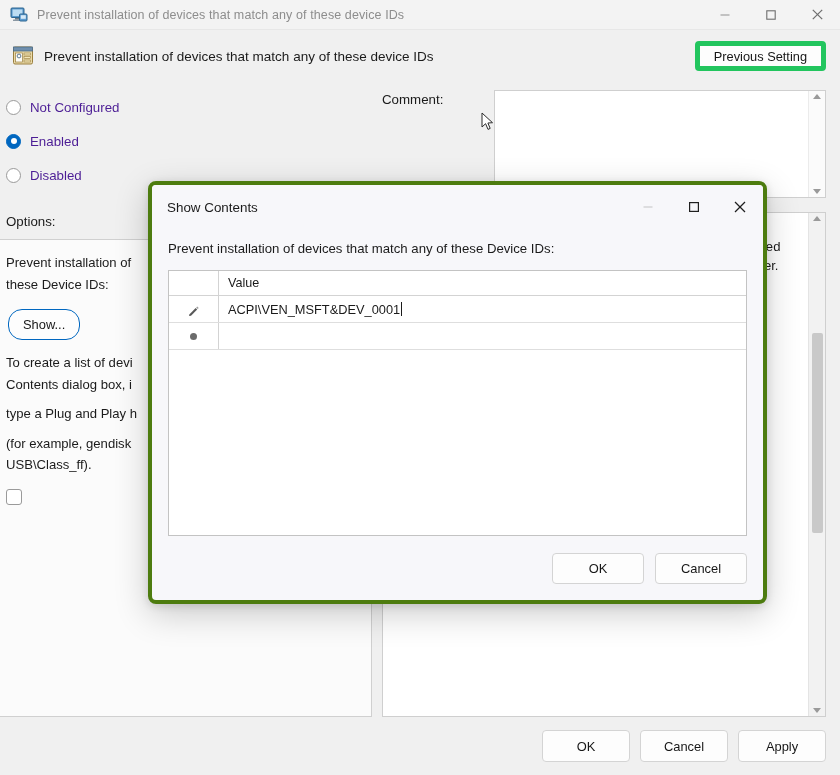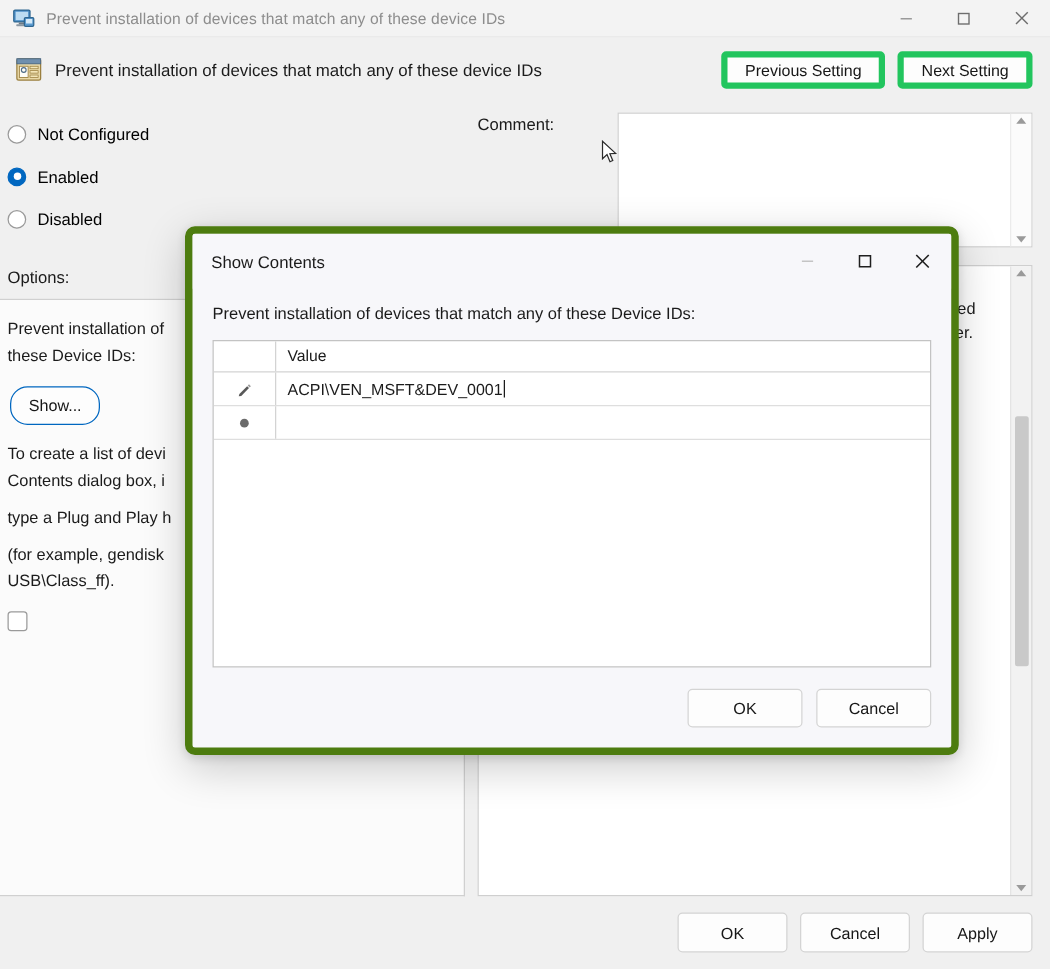"Next Setting" div.win-btn { html: <div>Next Setting</div> -> none }
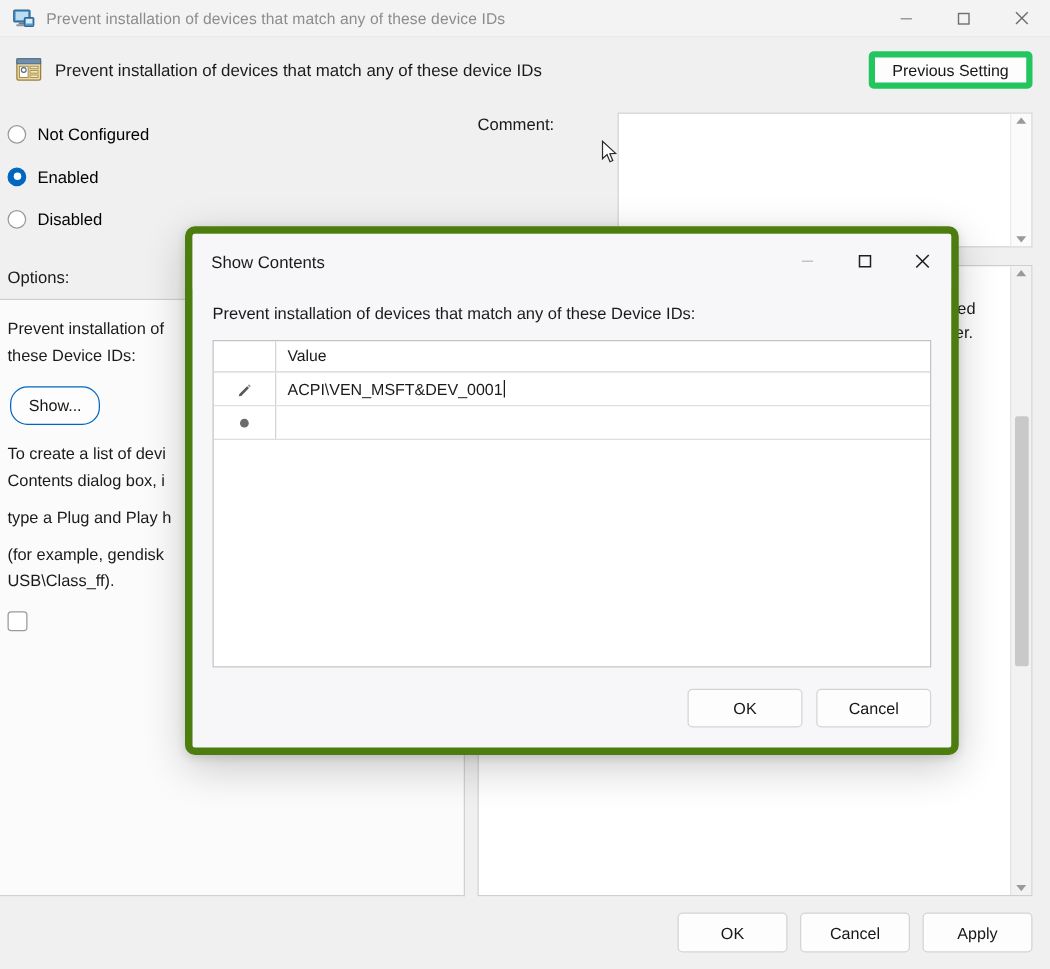"Not Configured" .radio-label { color: #000000 -> #4c1d95 }
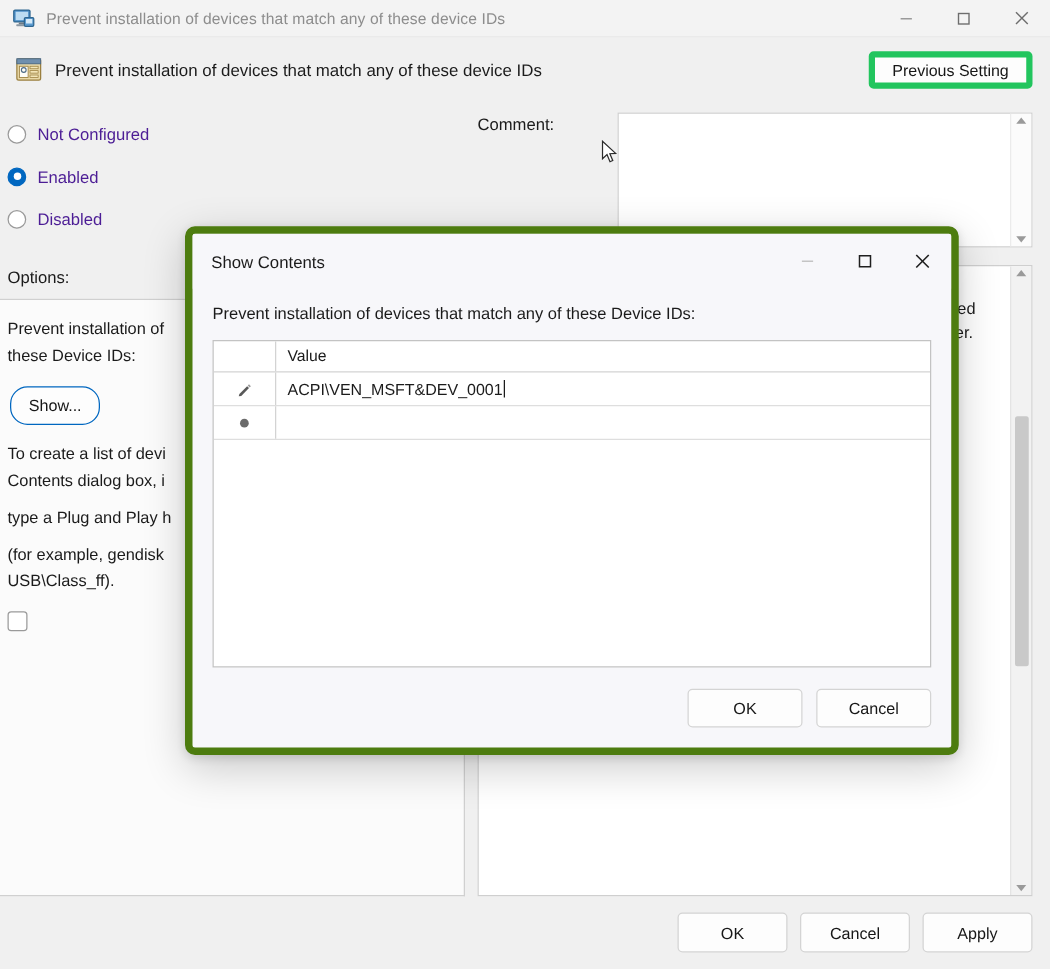"Show Contents" #show-contents-dialog { border: 6px solid #4d7c0f -> 4px solid #4d7c0f }
